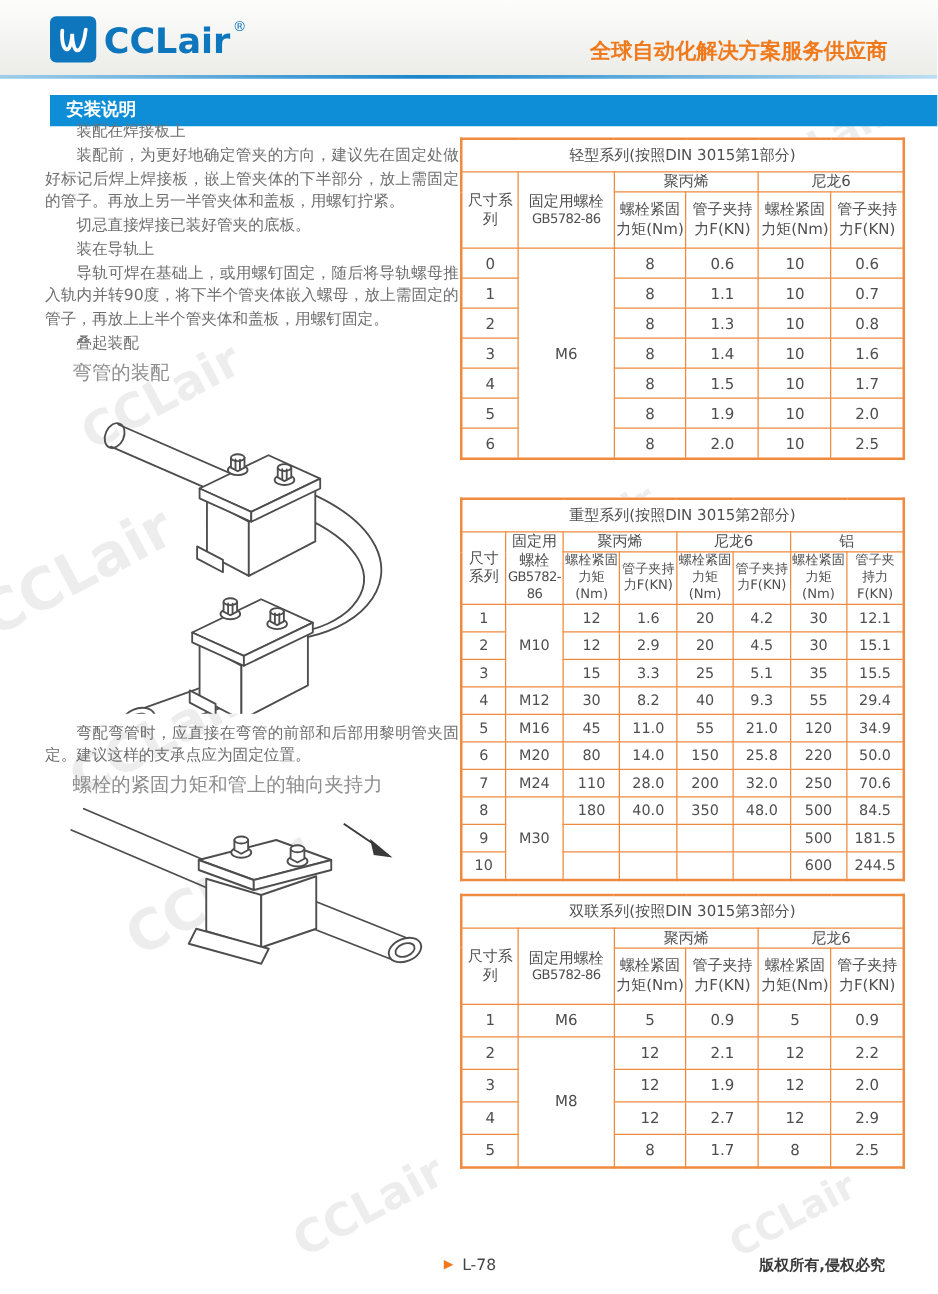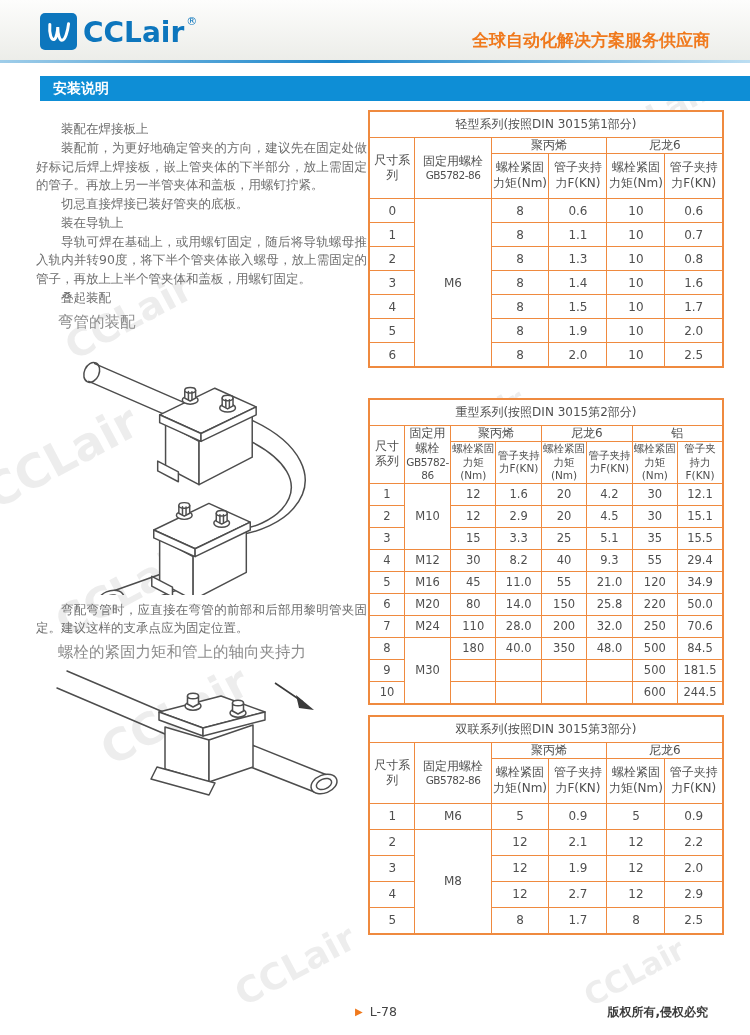"装配在焊接板上" .left-col { top: 120px -> 96px }
